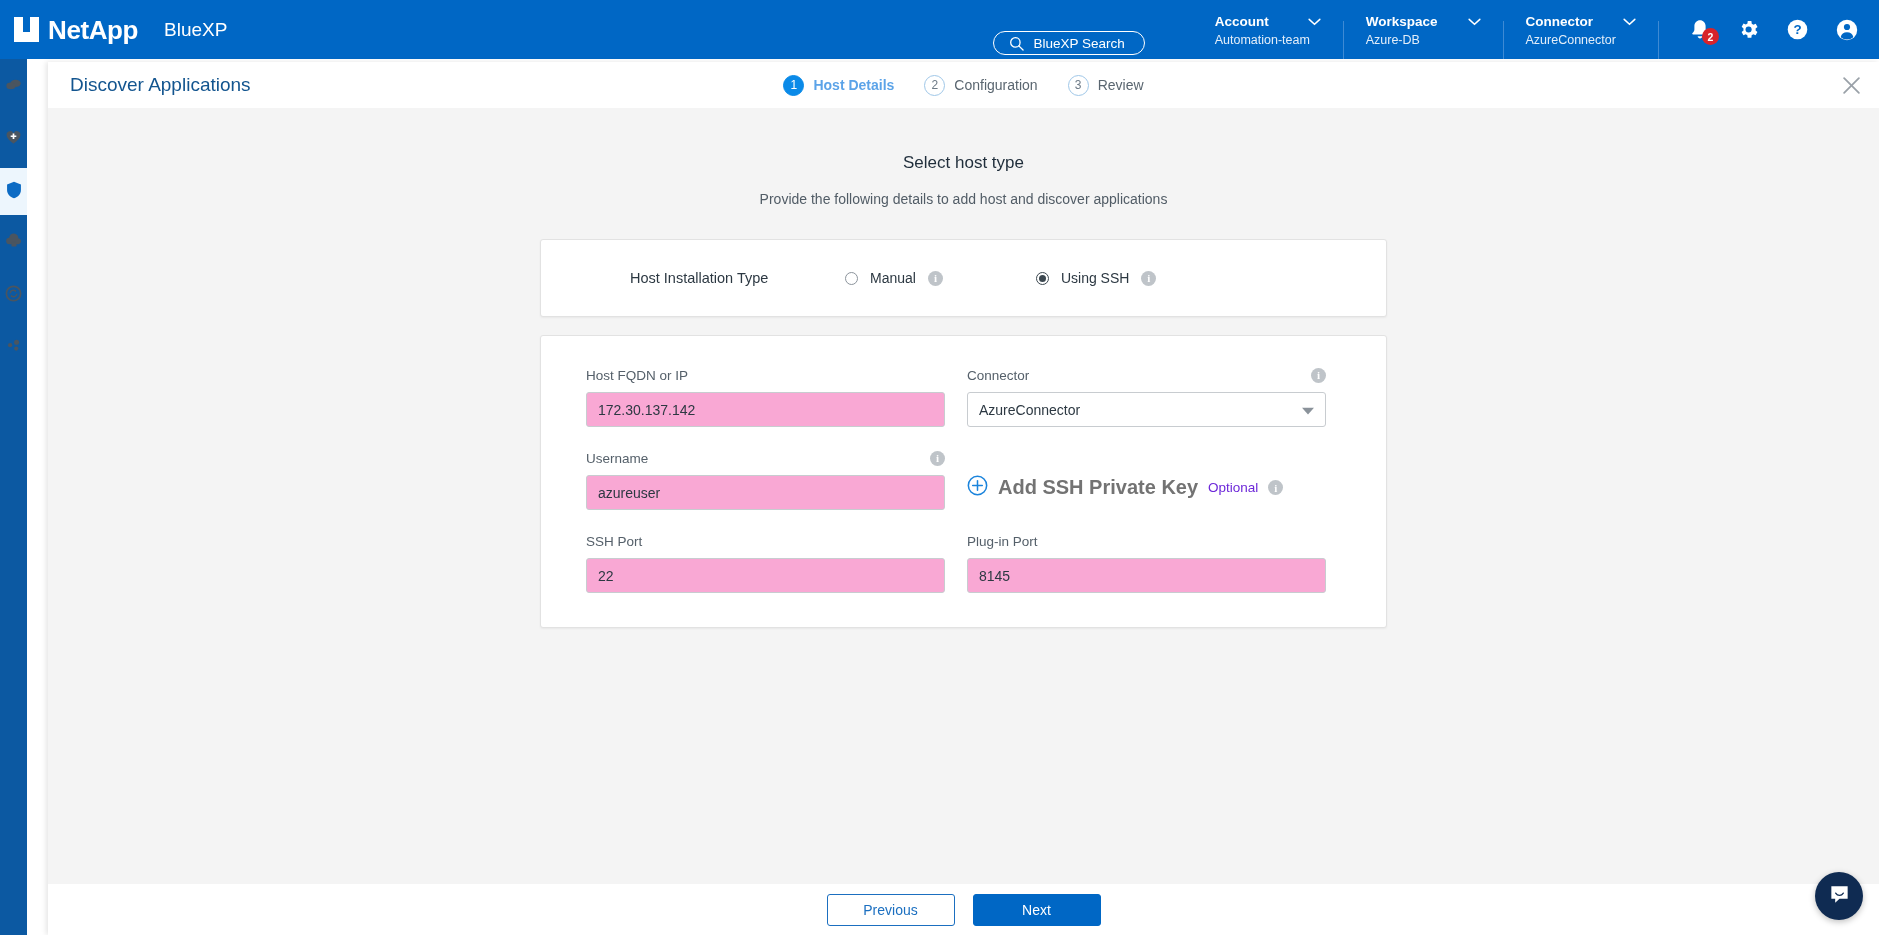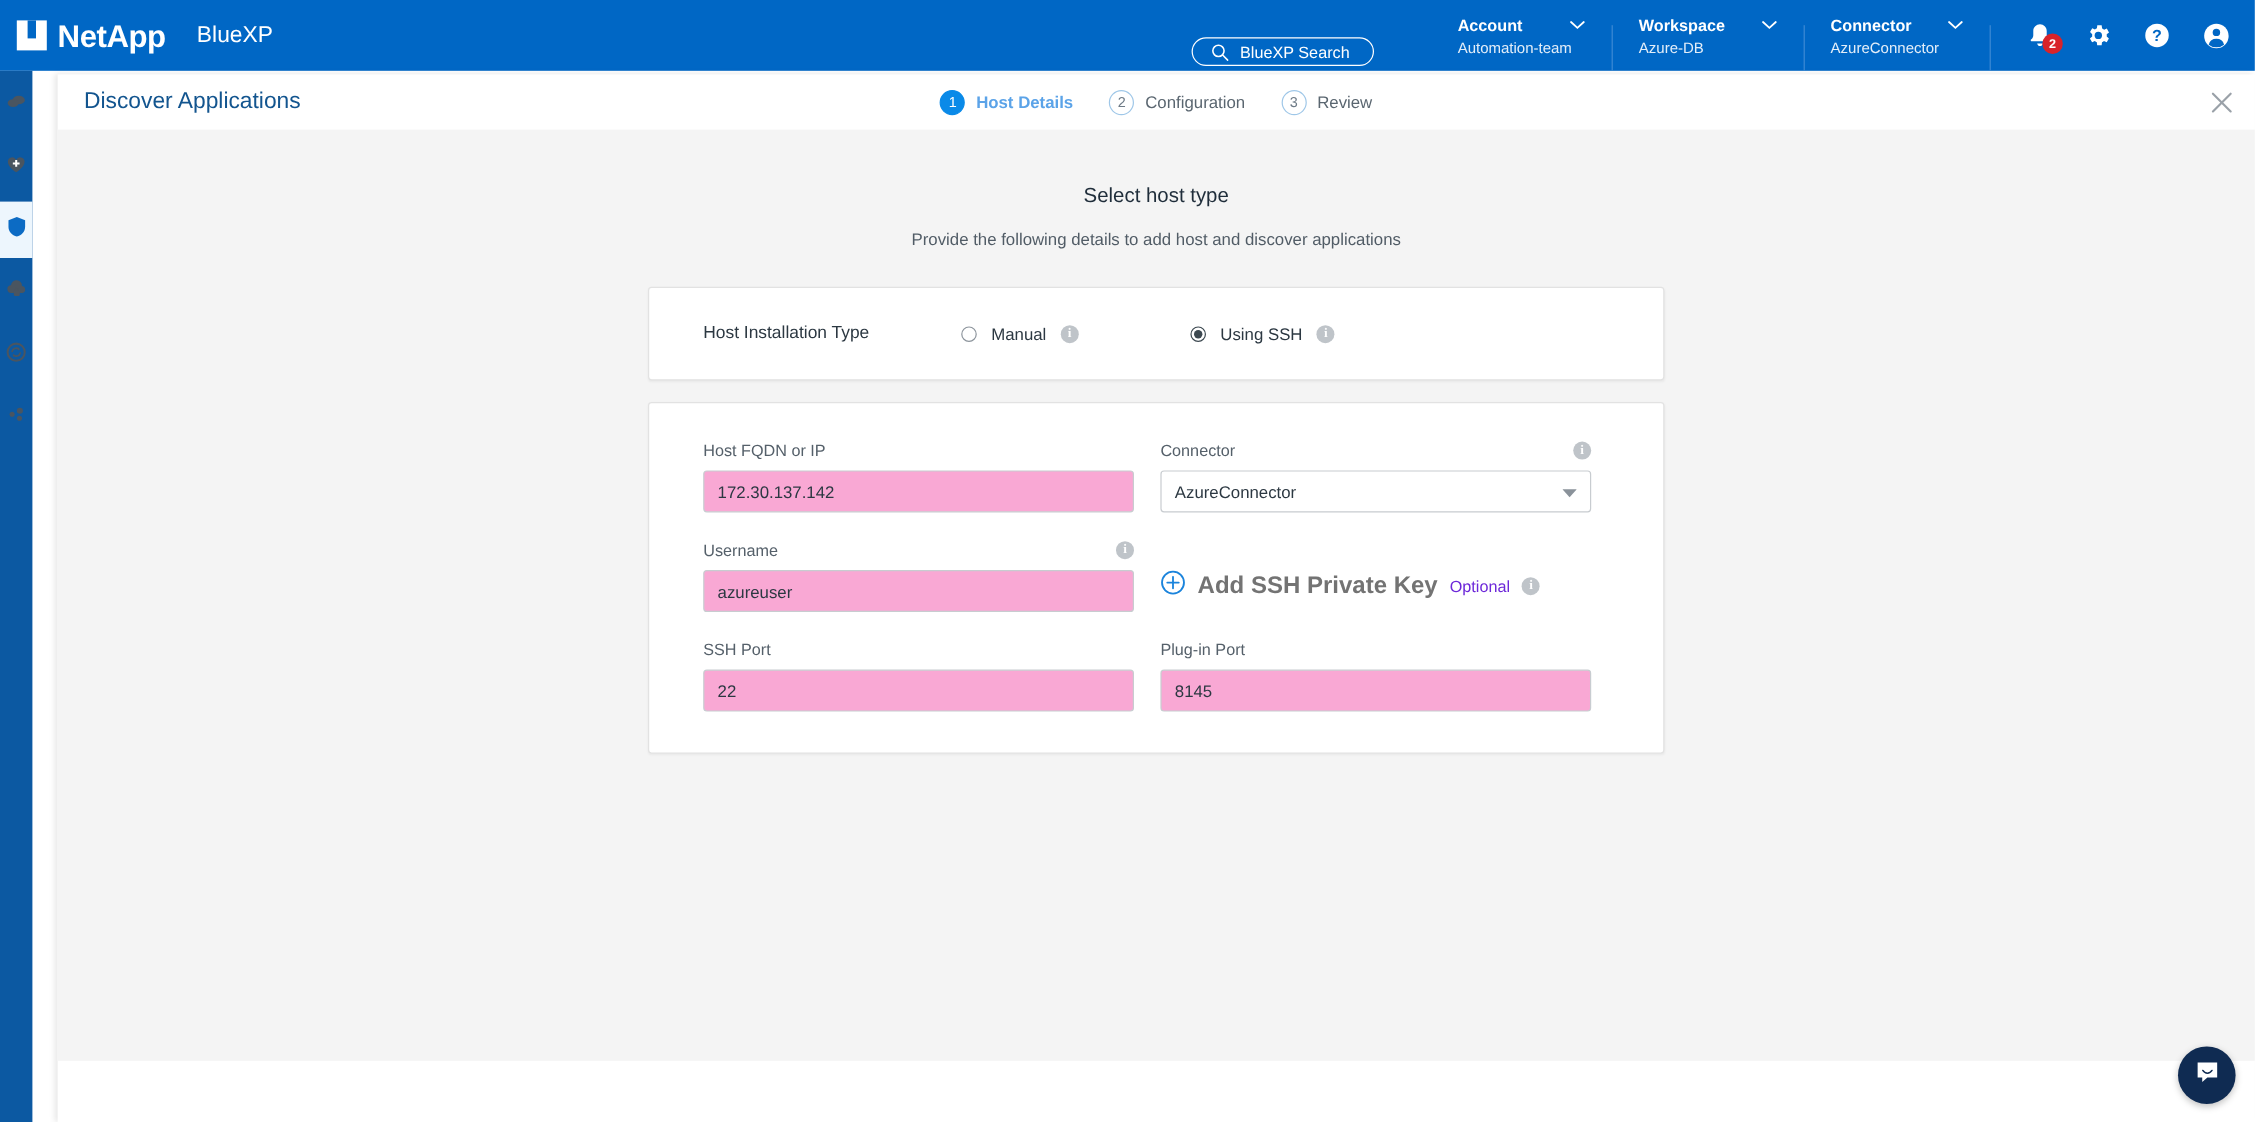"Host Installation Type" .card { padding-left: none -> 44px }
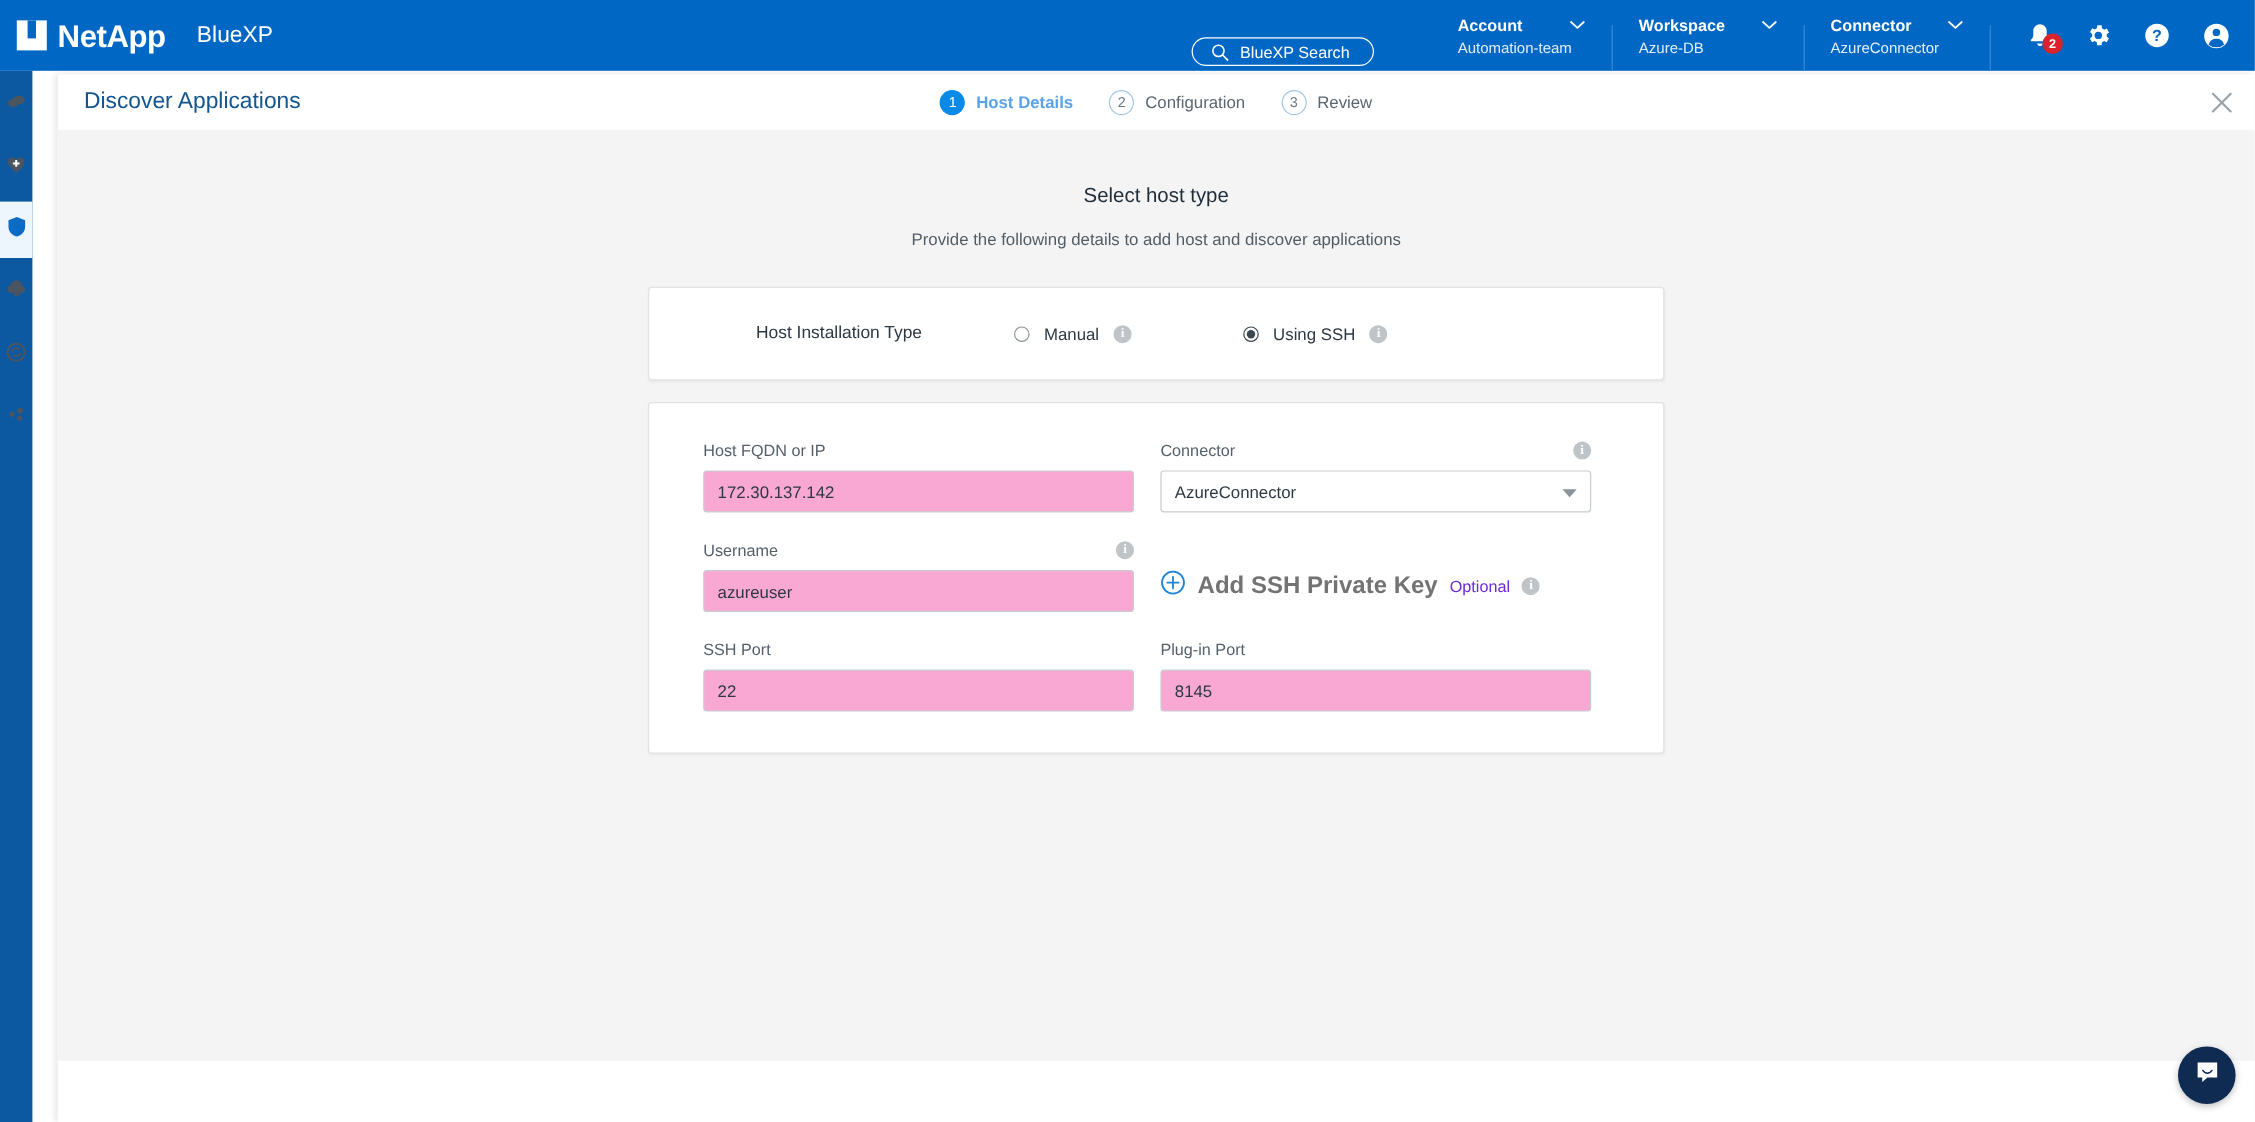"Previous" div.wiz-footer { html: none -> <div> <div>Previous</div> <div>Next</div> </div> }
